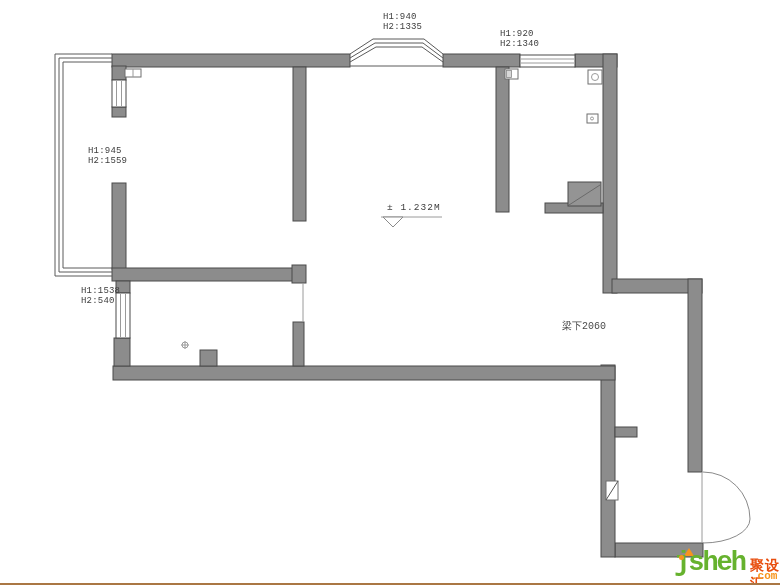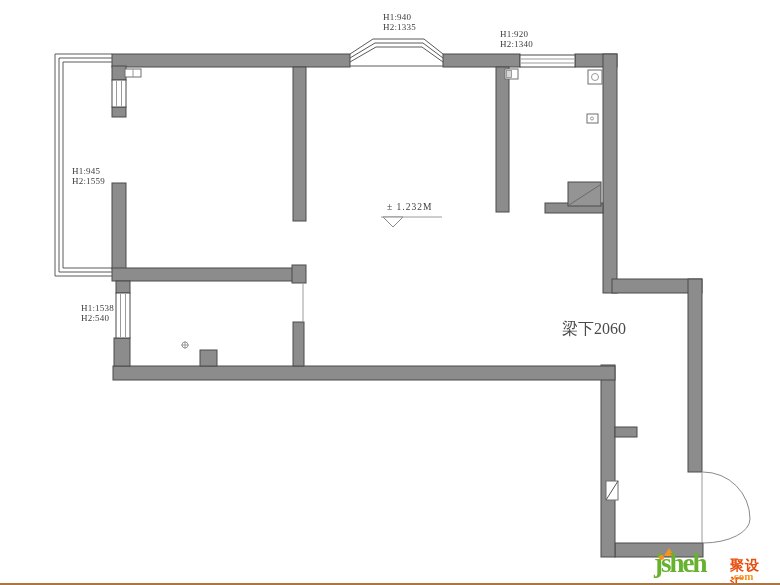"H1:940" #stage { font-family: Liberation Serif, serif -> Liberation Mono, monospace }
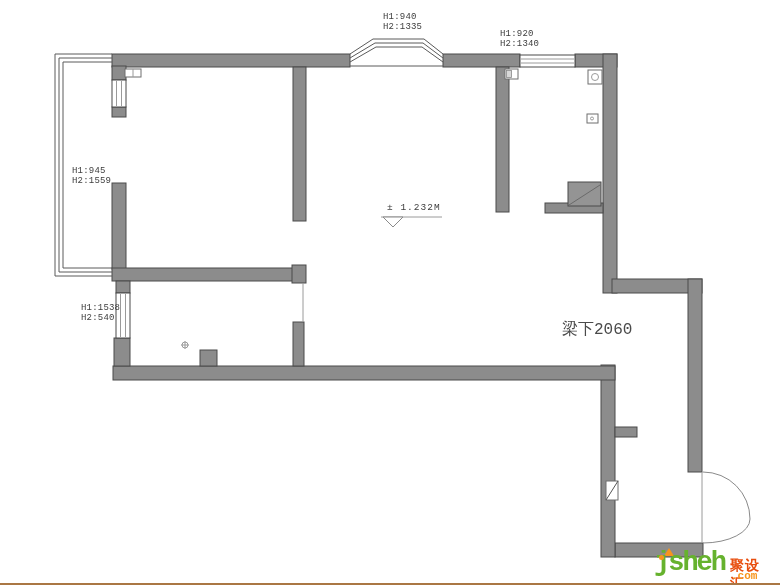"H1:945" div.plan-label { left: 72px -> 88px; margin-top: 20px -> none }
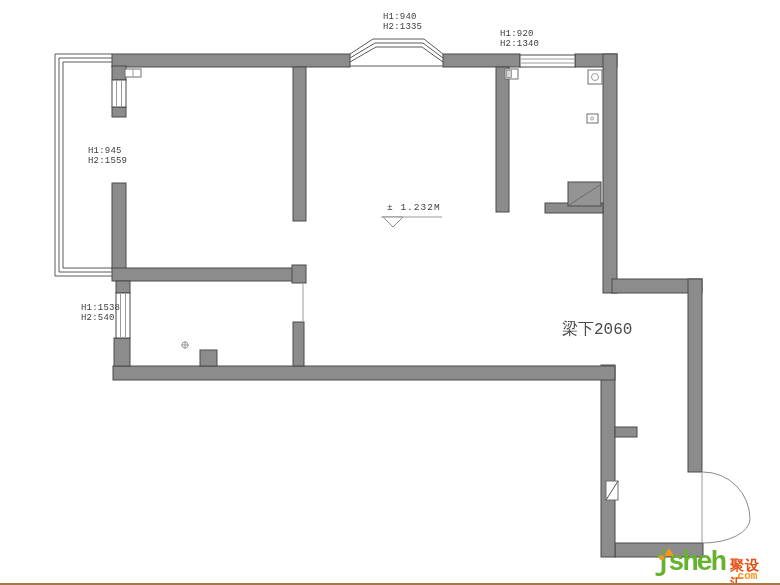"H1:1538" div.plan-label { top: 303px -> 286px }
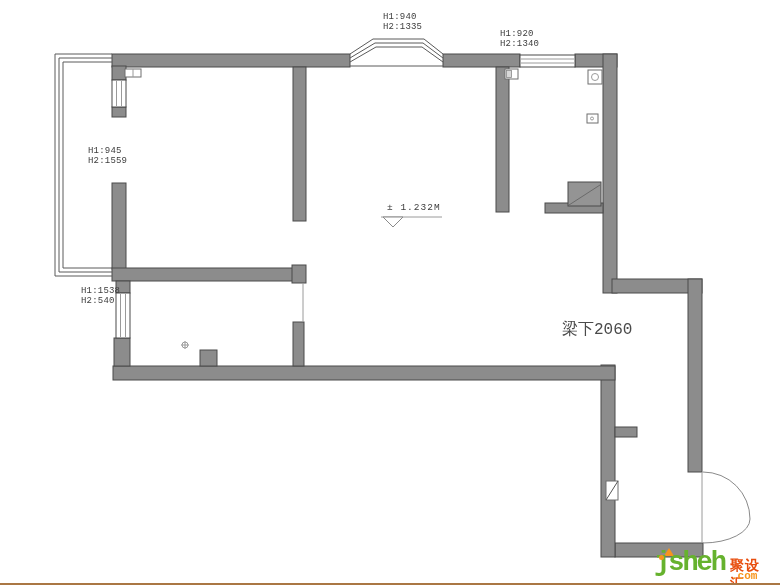"梁下2060" .beam-label { font-size: 16px -> 10px }
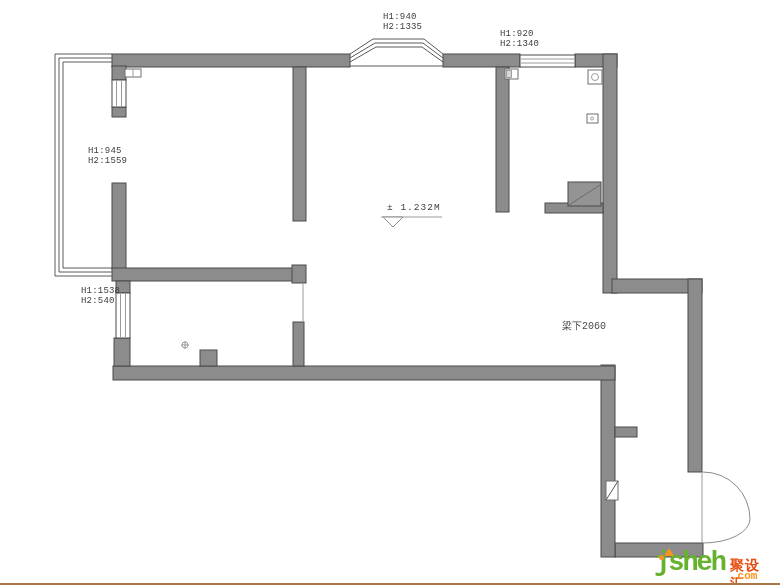"jsheh" #logo { left: 652px -> 672px }
